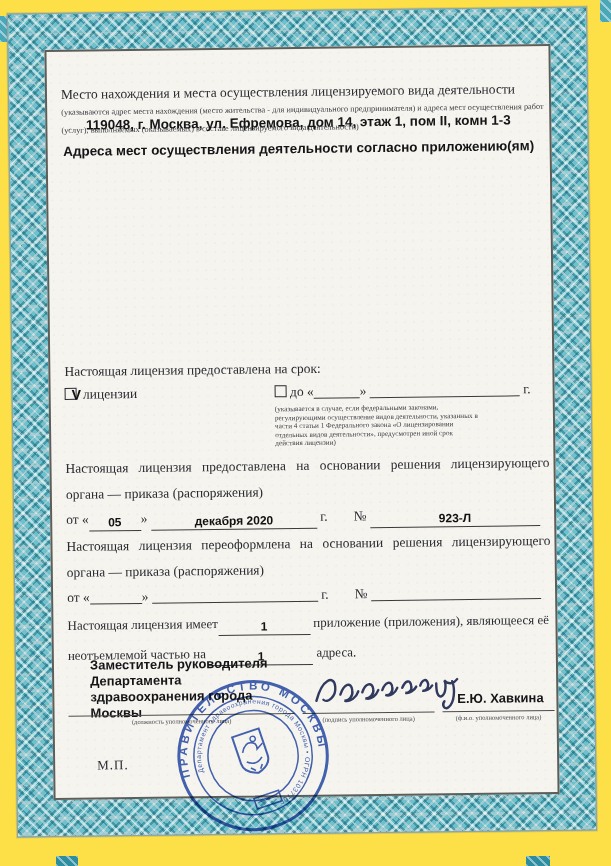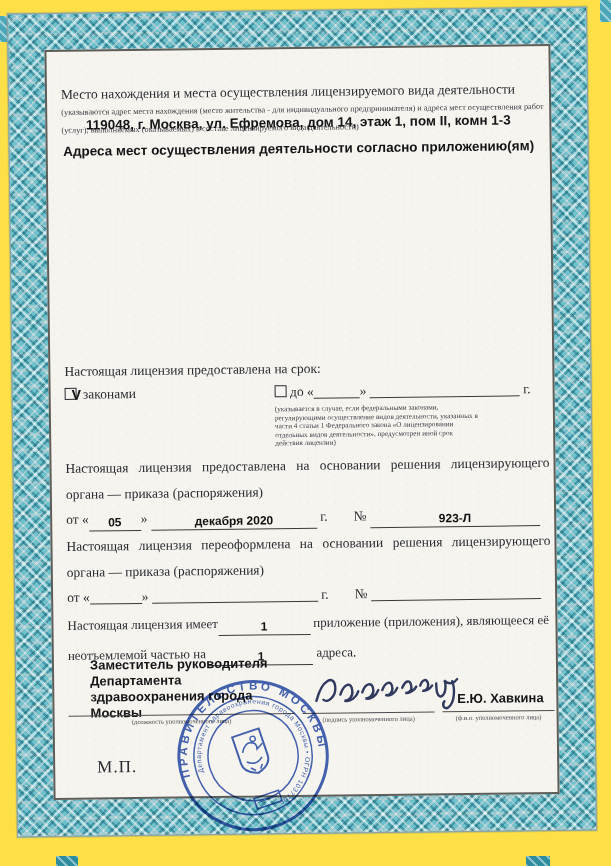"законами" span { text: законами -> лицензии }
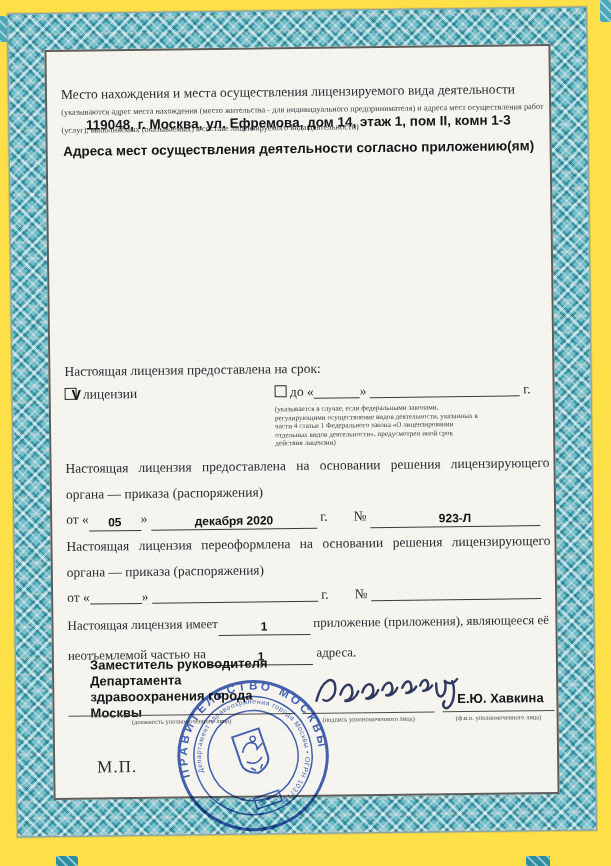"М.П." .mp { font-size: 17px -> 13px }
